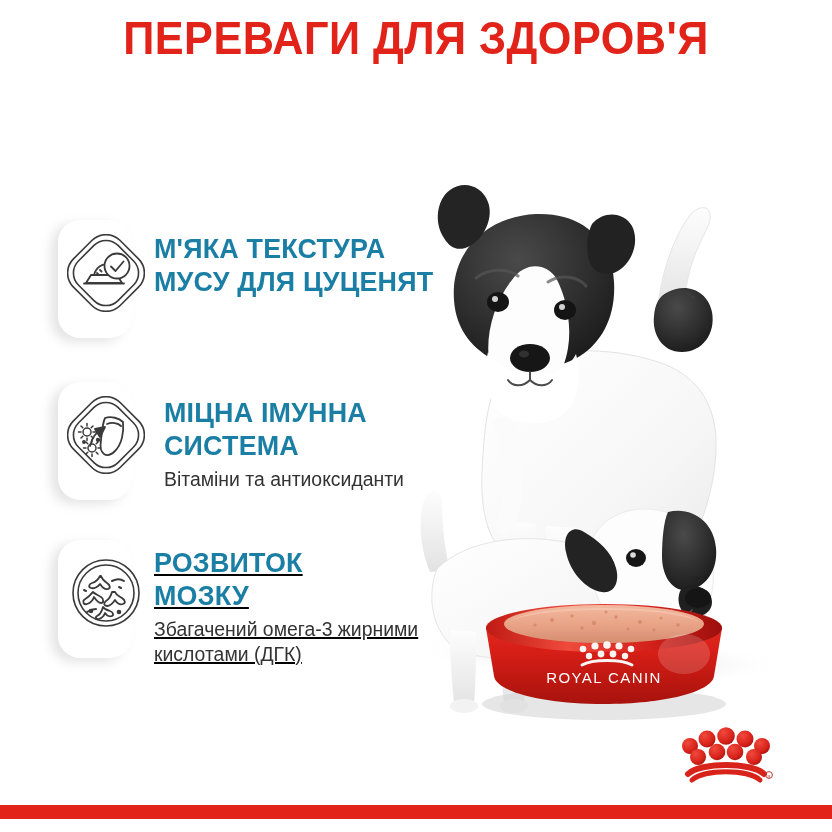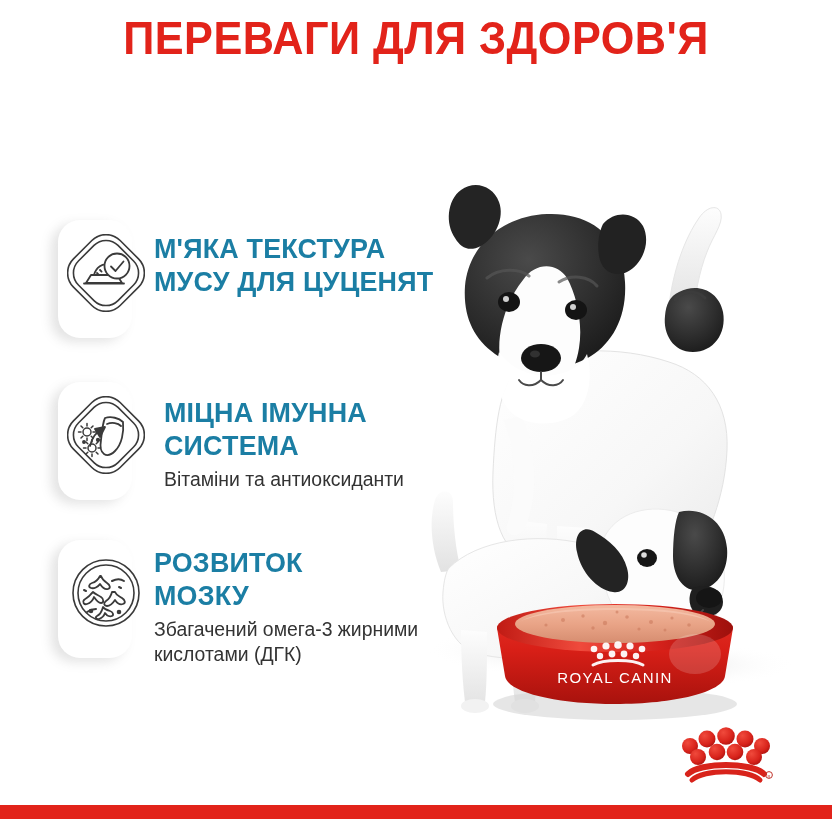"РОЗВИТОК" .feature.f3 .text-wrap { text-decoration: none -> underline }
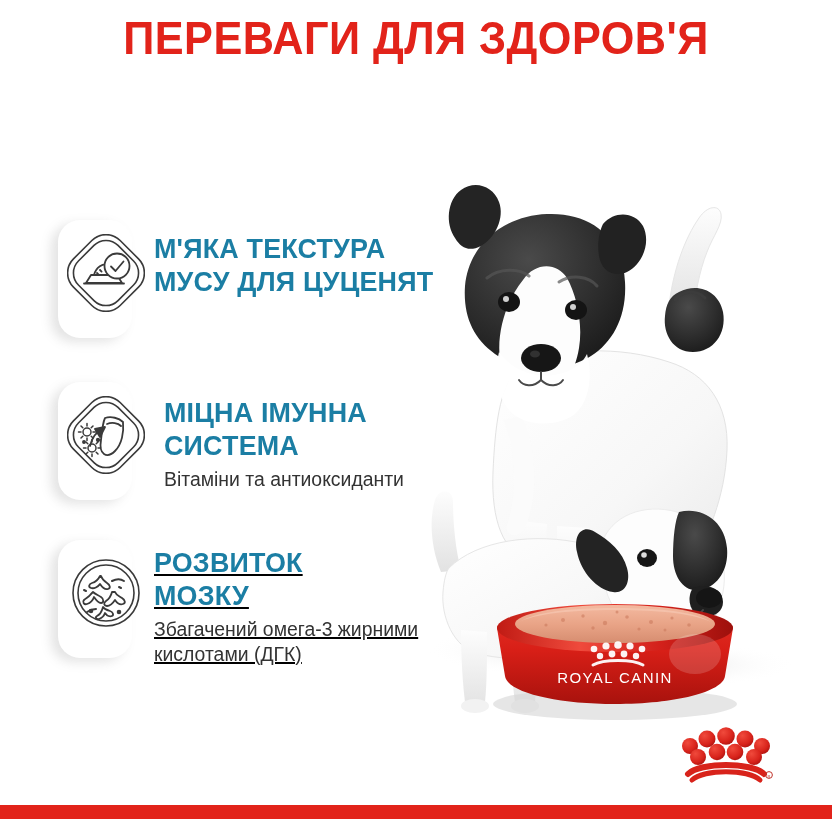"ROYAL CANIN" .photo { right: 5px -> 16px }
